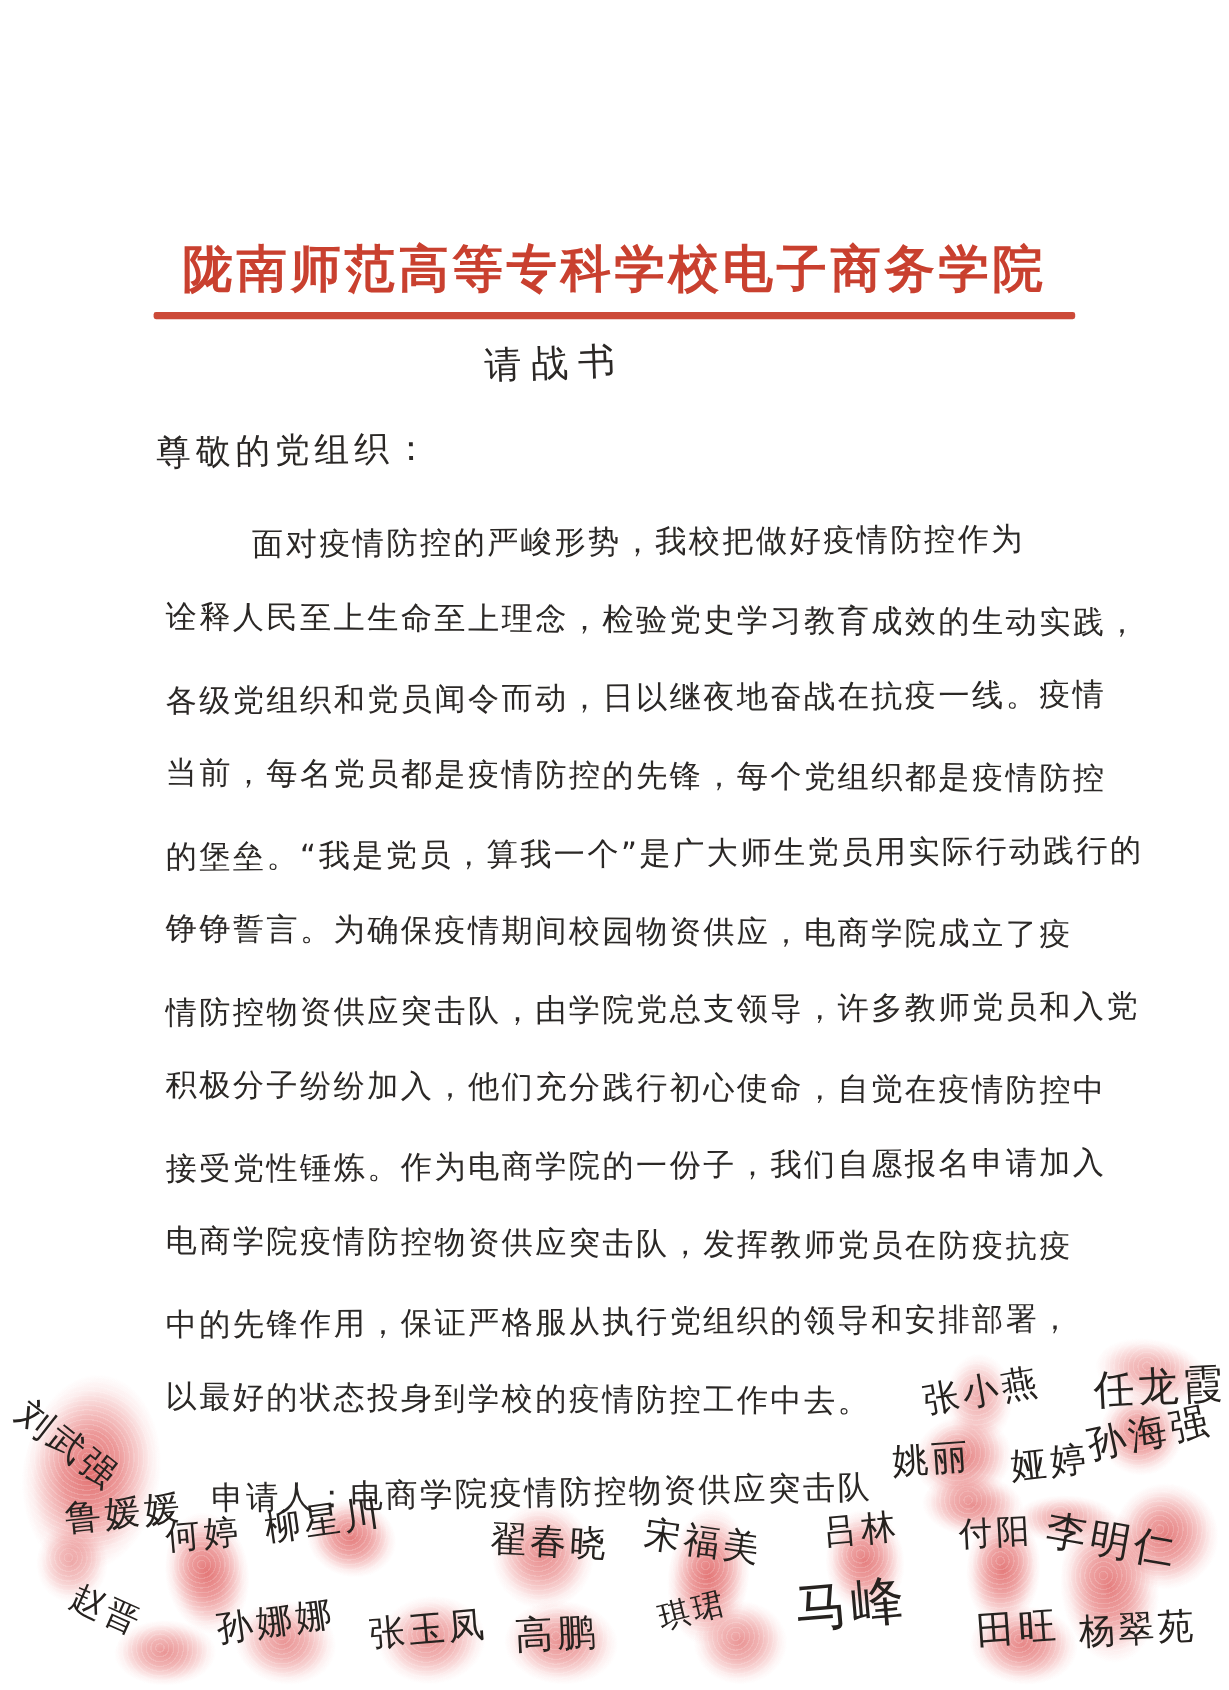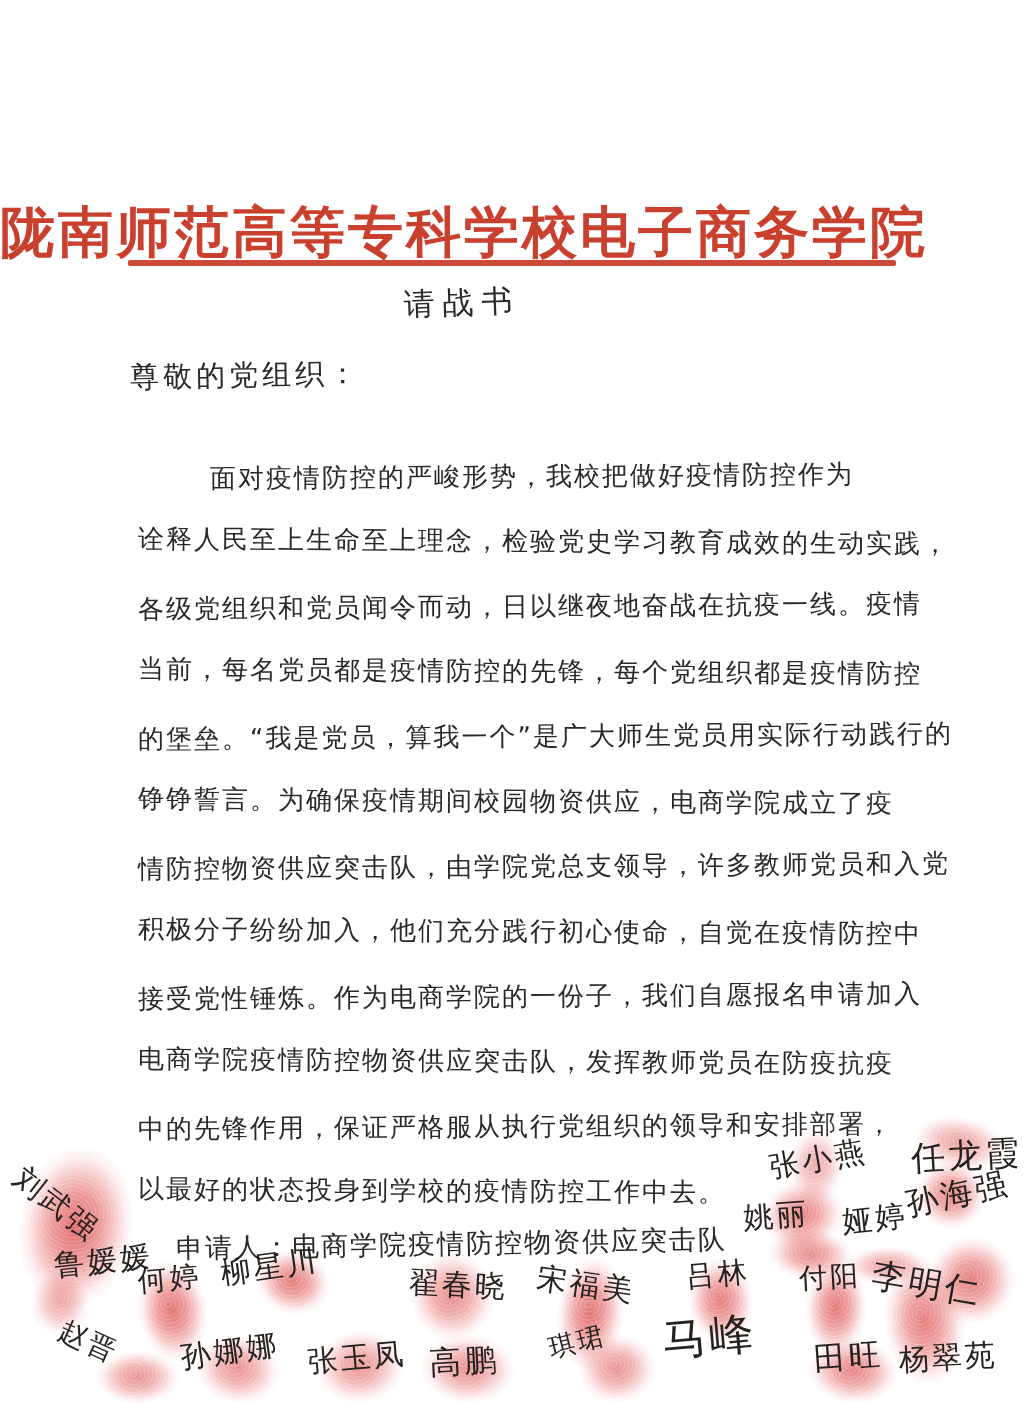"陇南师范高等专科学校电子商务学院" .letterhead { font-size: 55px -> 42px; text-align: left -> center }
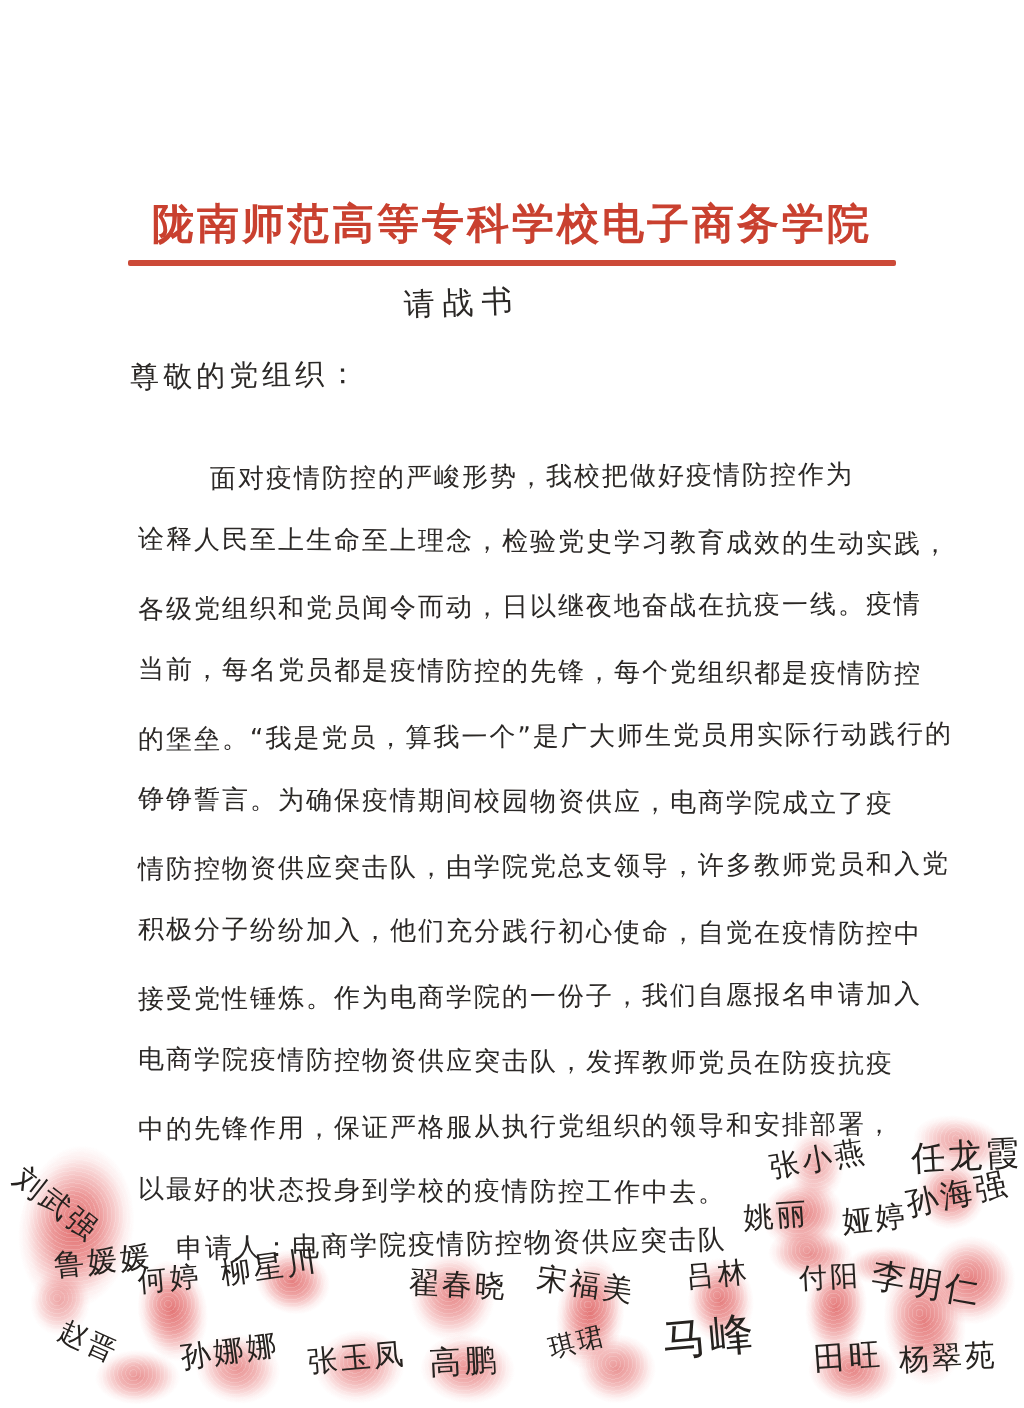"面对疫情防控的严峻形势，我校把做好疫情防控作为" .letter-body { top: 444px -> 420px }
